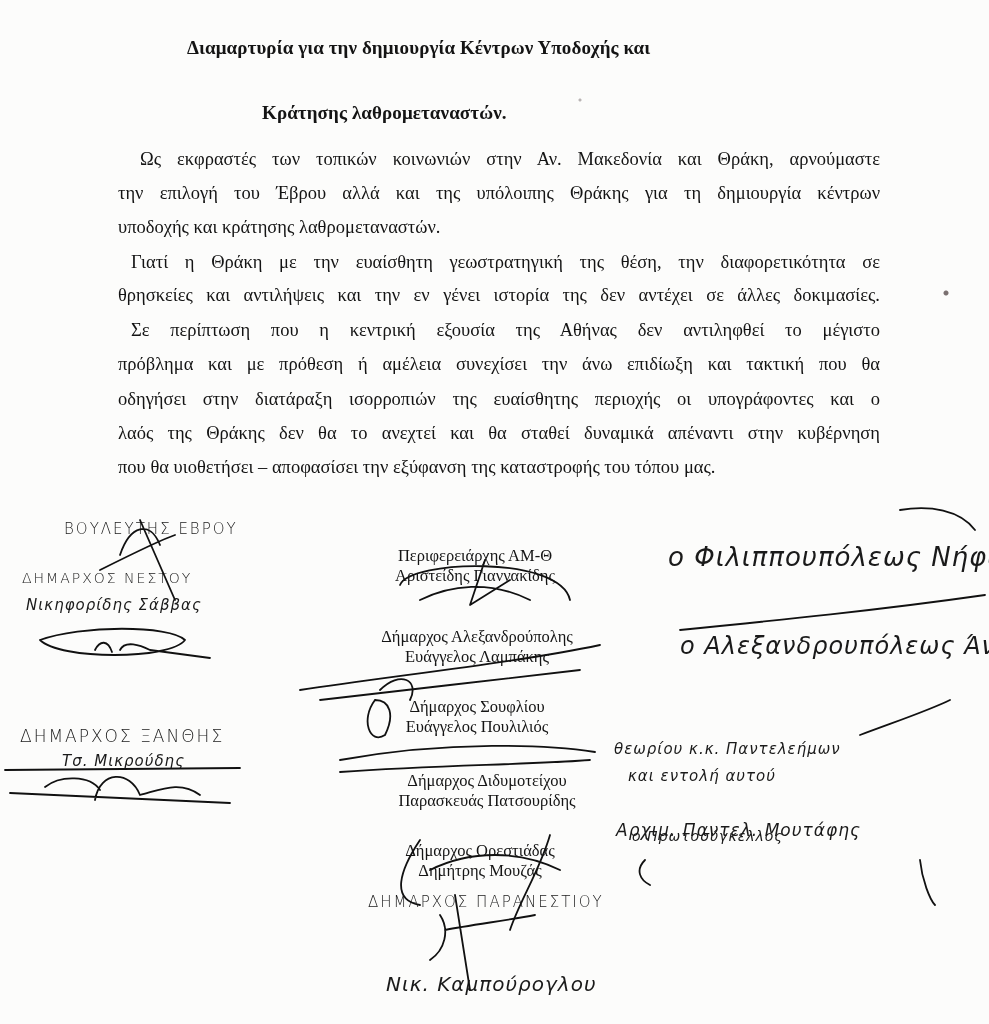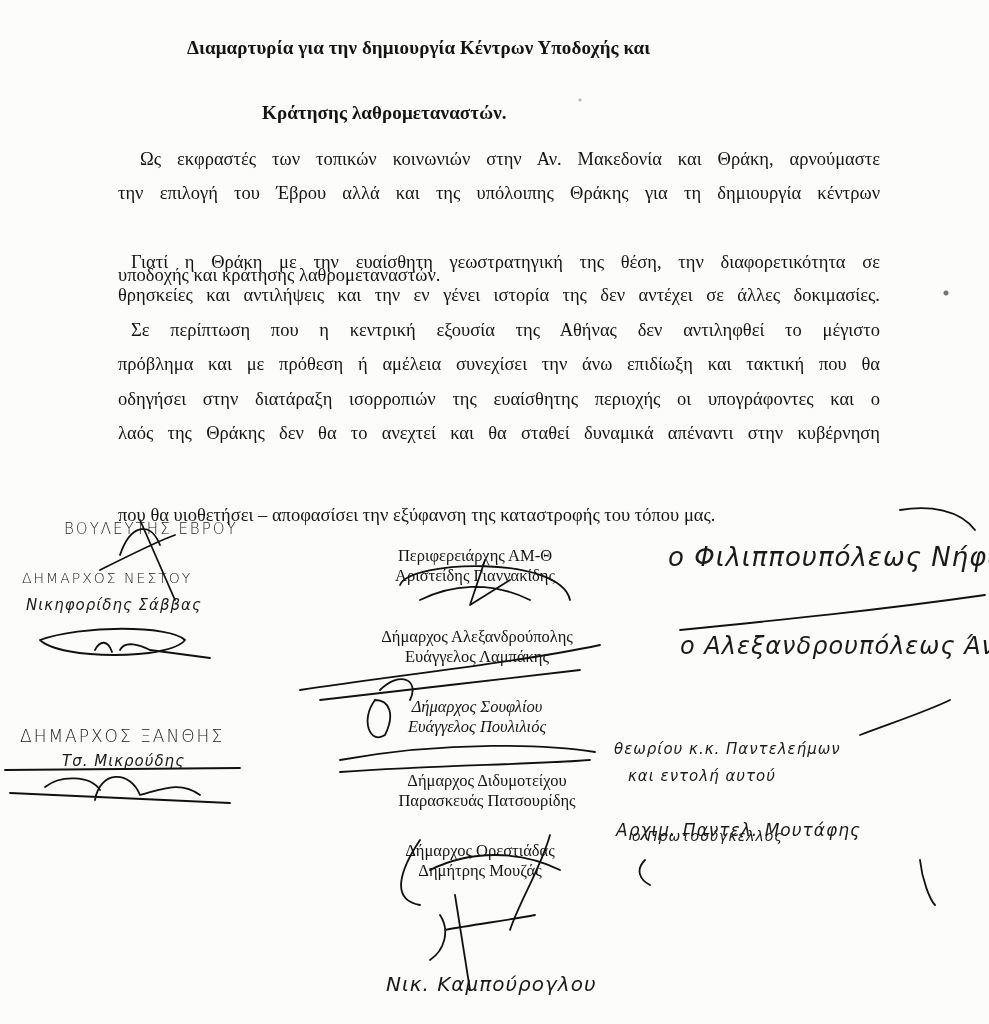"υποδοχής και κράτησης λαθρομεταναστών." .body-line.last { margin-top: 48px -> none }
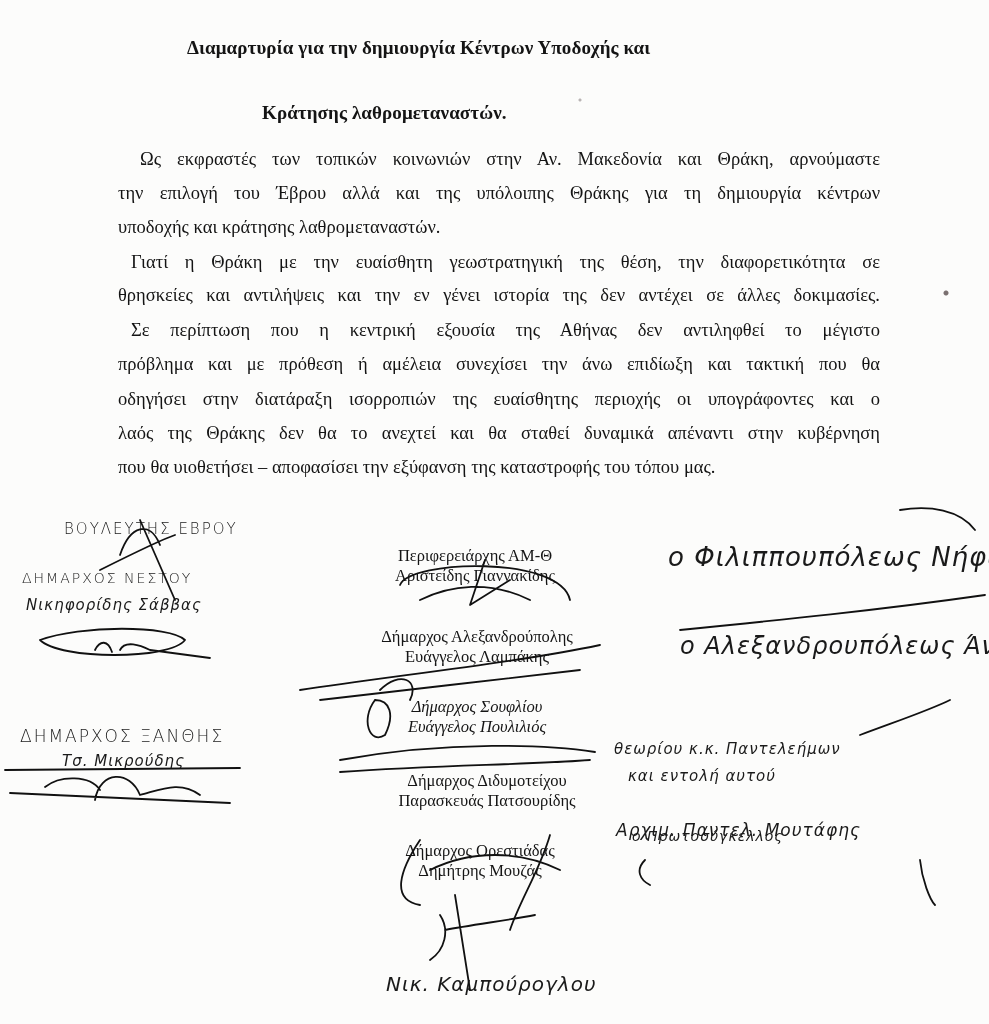"Δήμαρχος Σουφλίου" div.sig-block { font-style: italic -> none }
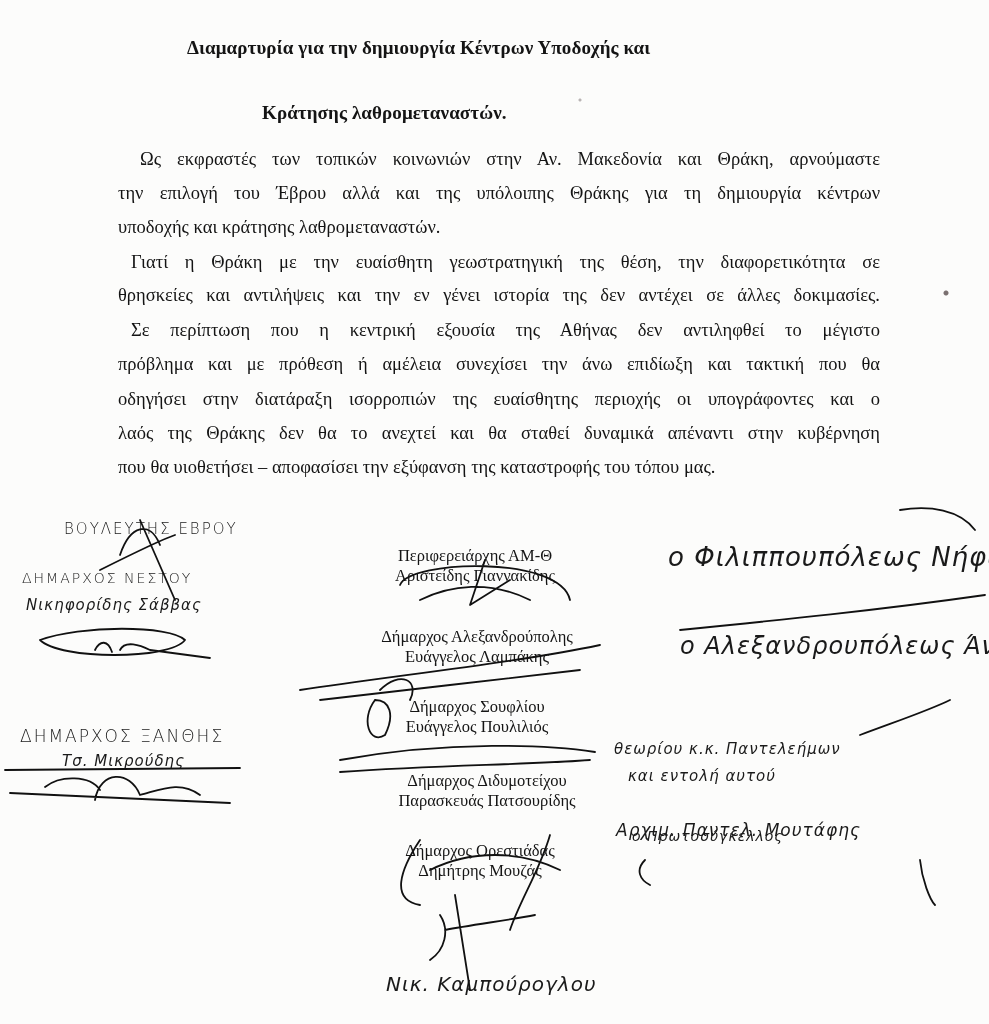"ΔΗΜΑΡΧΟΣ ΠΑΡΑΝΕΣΤΙΟΥ" div.hand { html: none -> <div>ΔΗΜΑΡΧΟΣ ΠΑΡΑΝΕΣΤΙΟΥ</div> }
